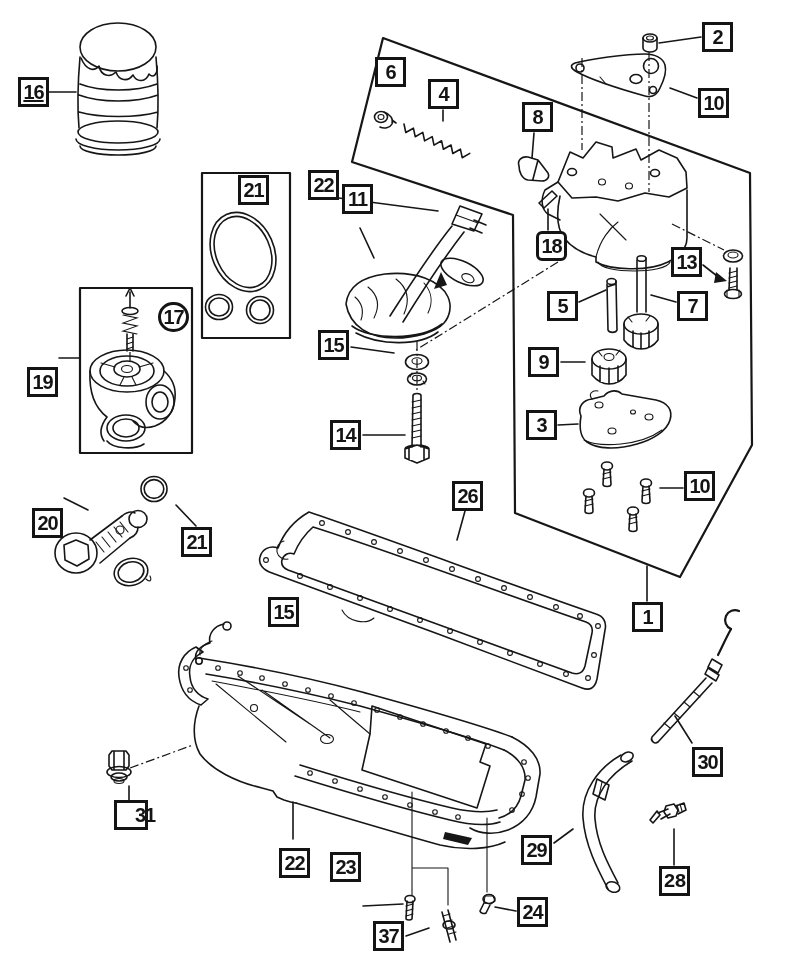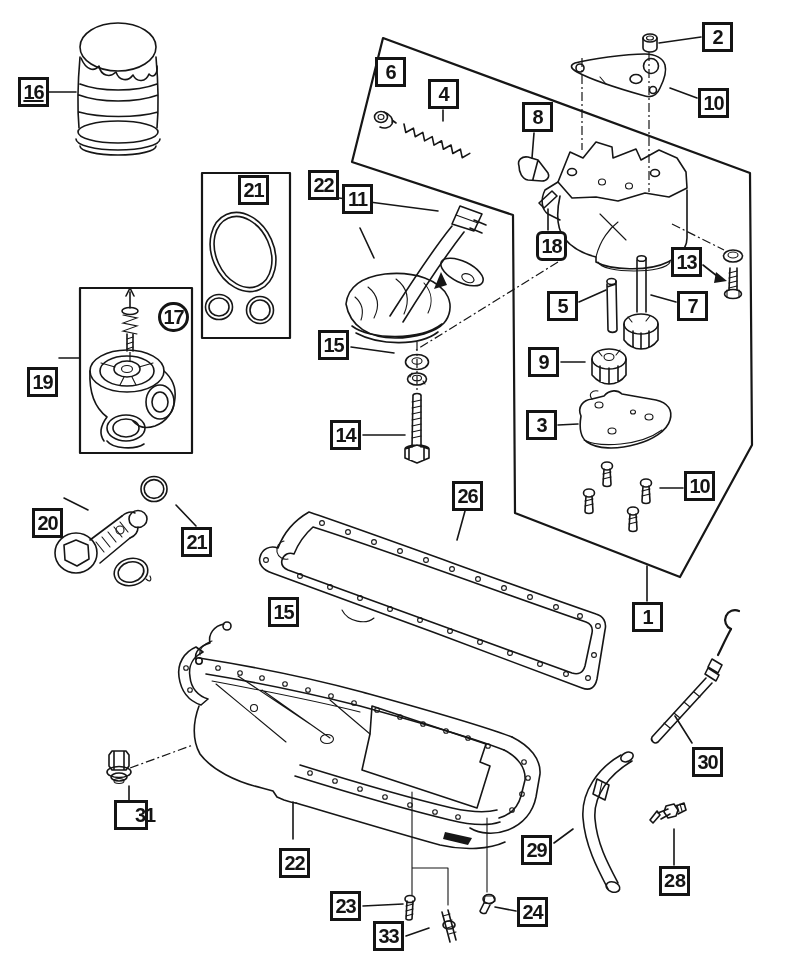"23" div.callout { top: 891px -> 852px }
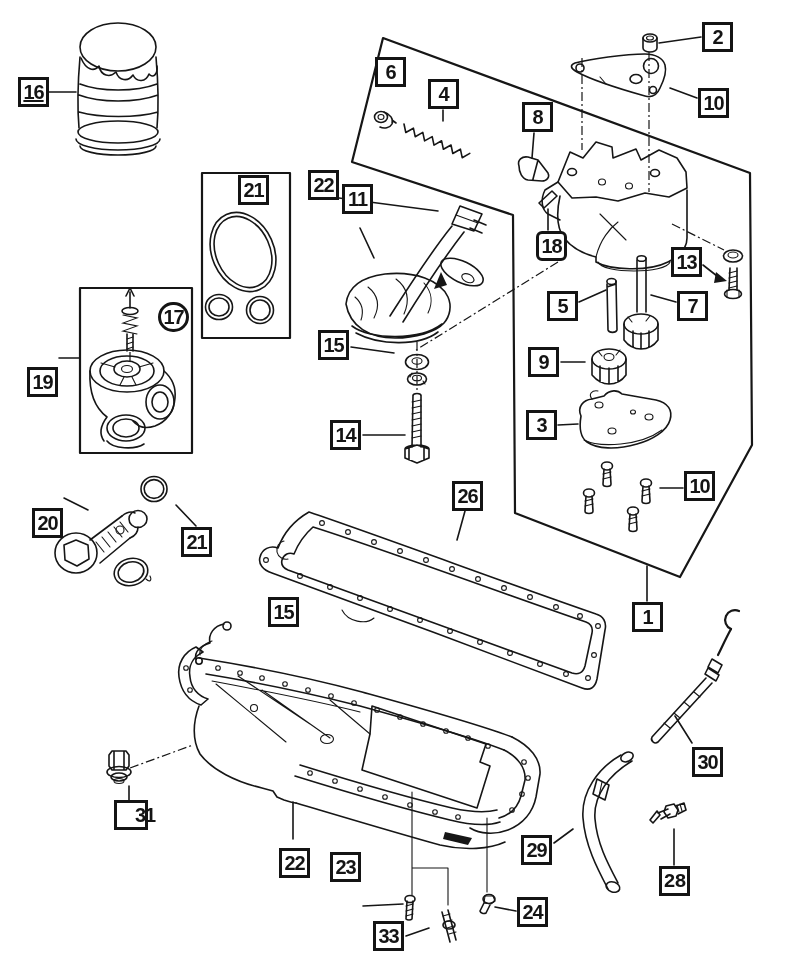"33" div.callout { text: 33 -> 37 }
